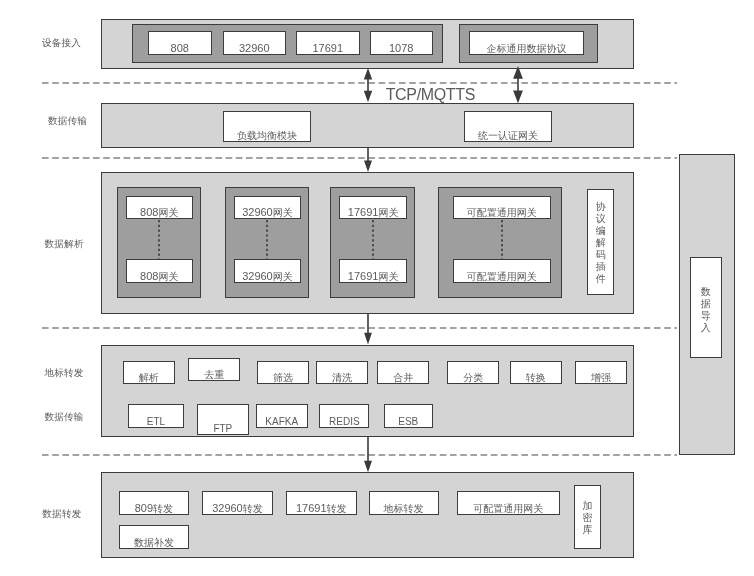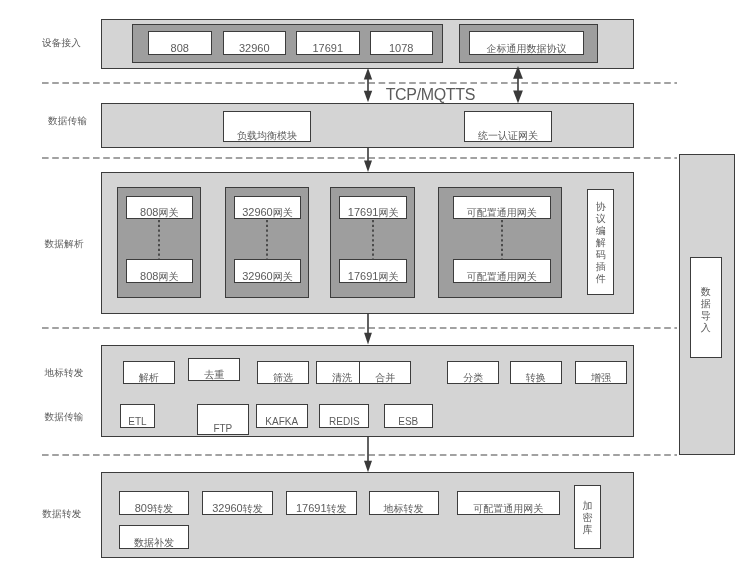"合并" div.wbox { left: 359px -> 377px }
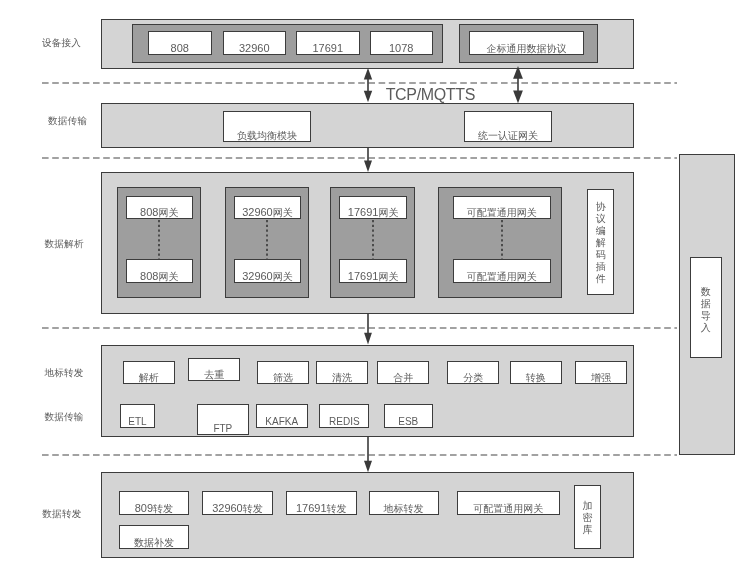"ETL" div.wbox { left: 120px -> 128px; width: 35px -> 56px }
